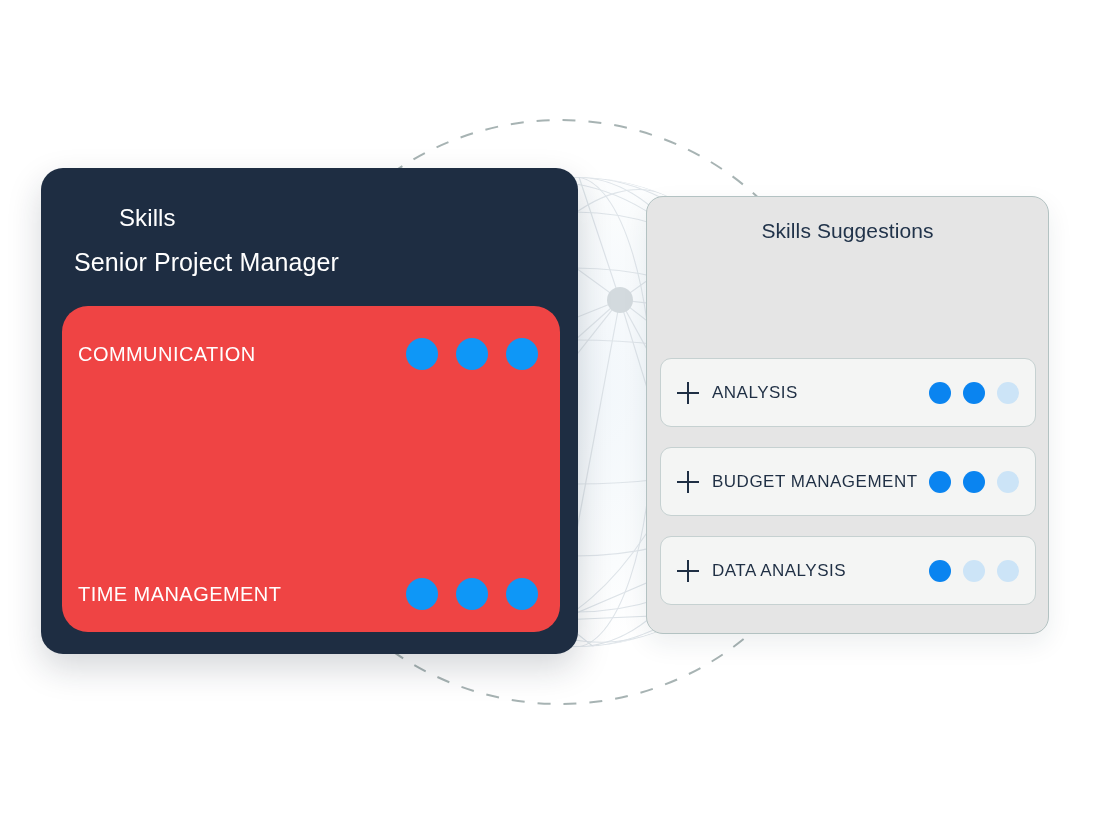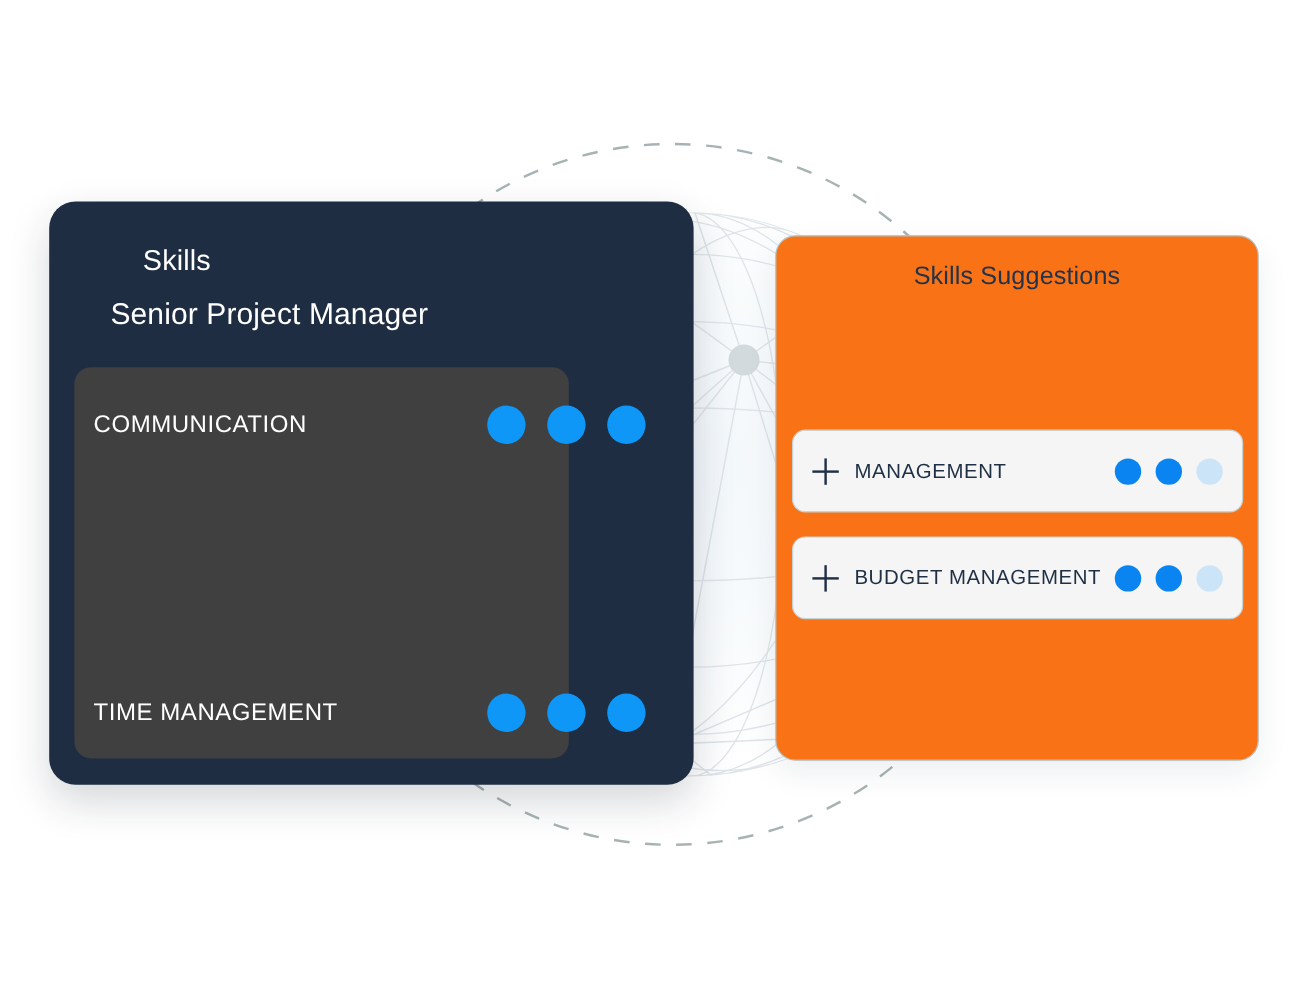"Skills Suggestions" #suggestions-panel { background: #f97316 -> #e5e5e5 }
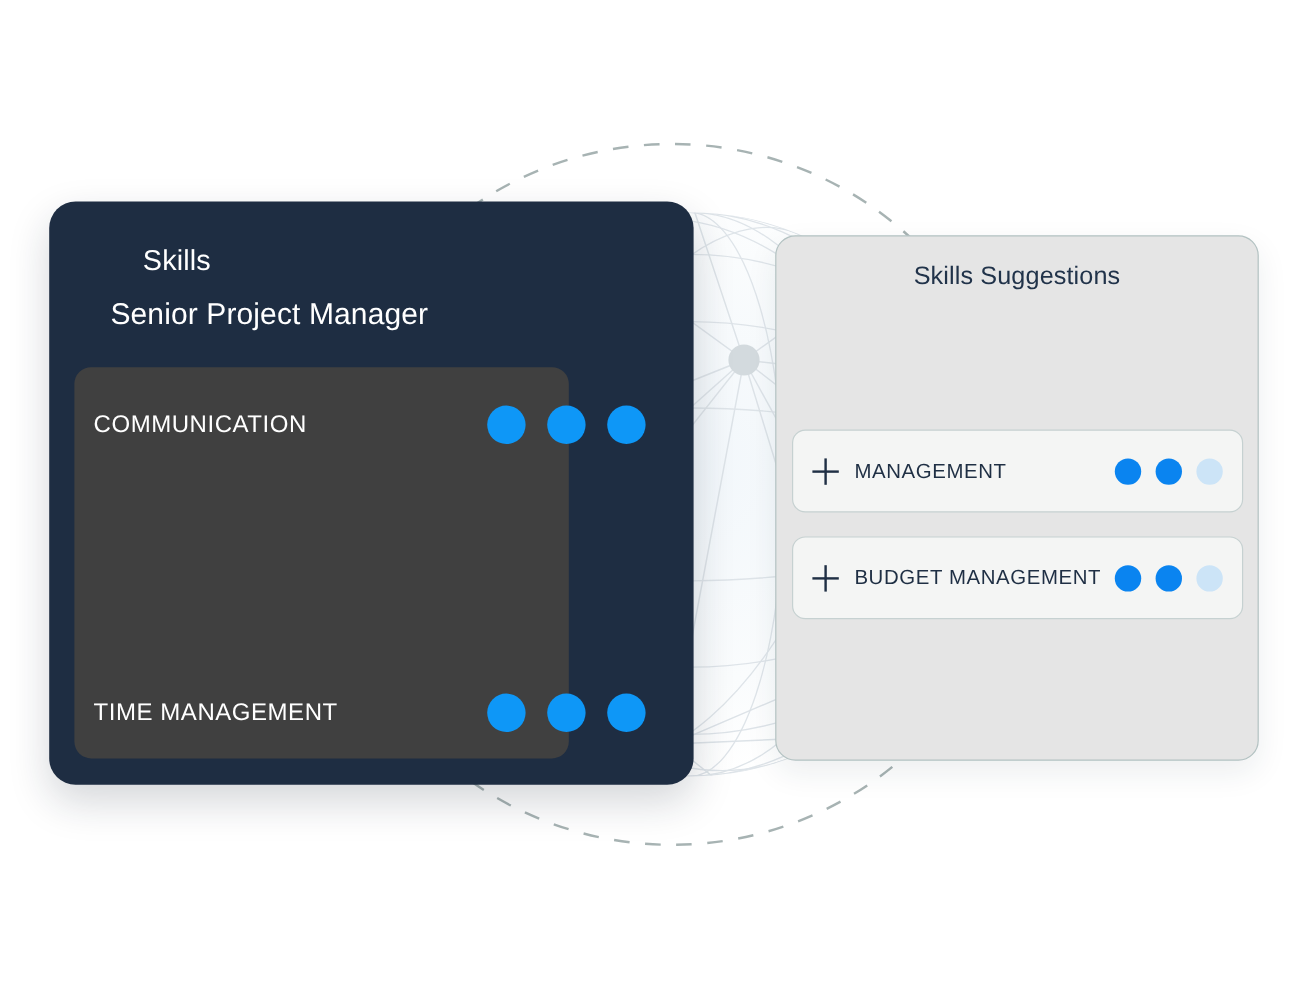"Senior Project Manager" #skills-card-subtitle { left: 51px -> 33px }
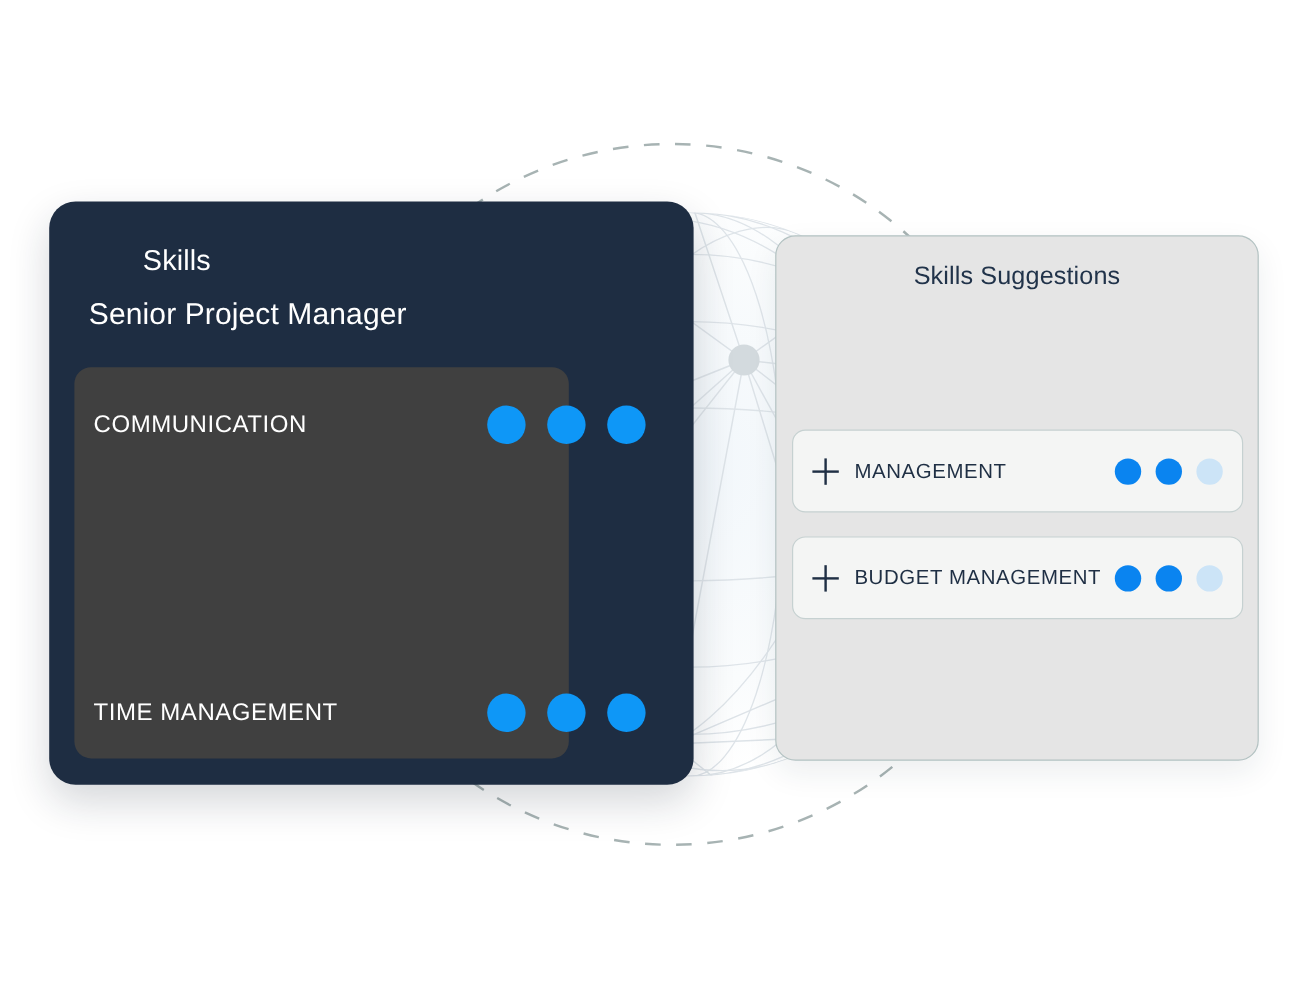"COMMUNICATION" #skills-panel { background: #404040 -> #ef4444; border-radius: 14px -> 26px; width: 412px -> 498px }
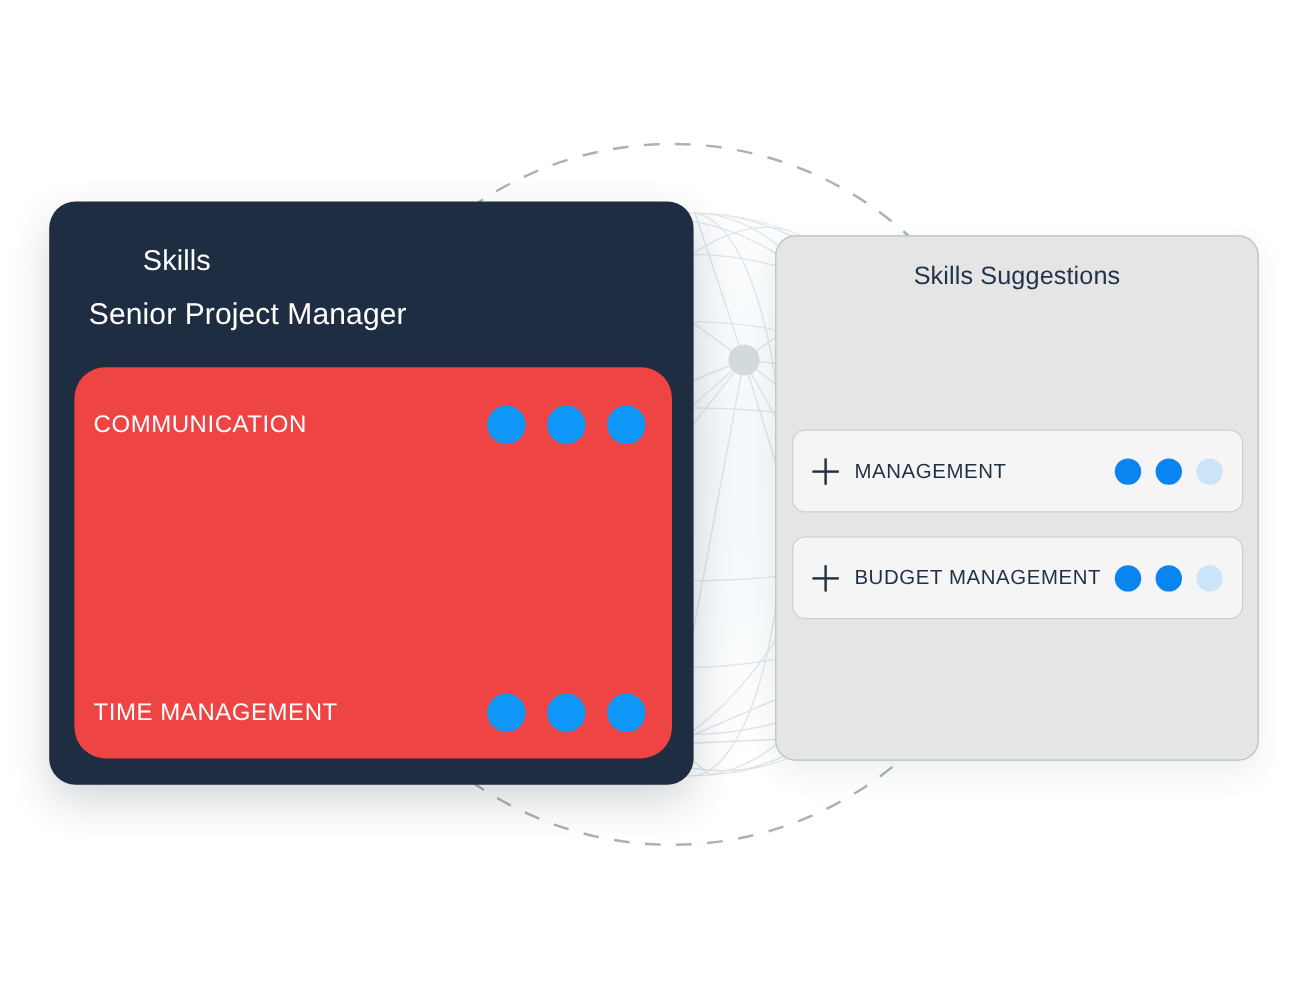"MANAGEMENT" span.suggestion-label { text: MANAGEMENT -> ANALYSIS }
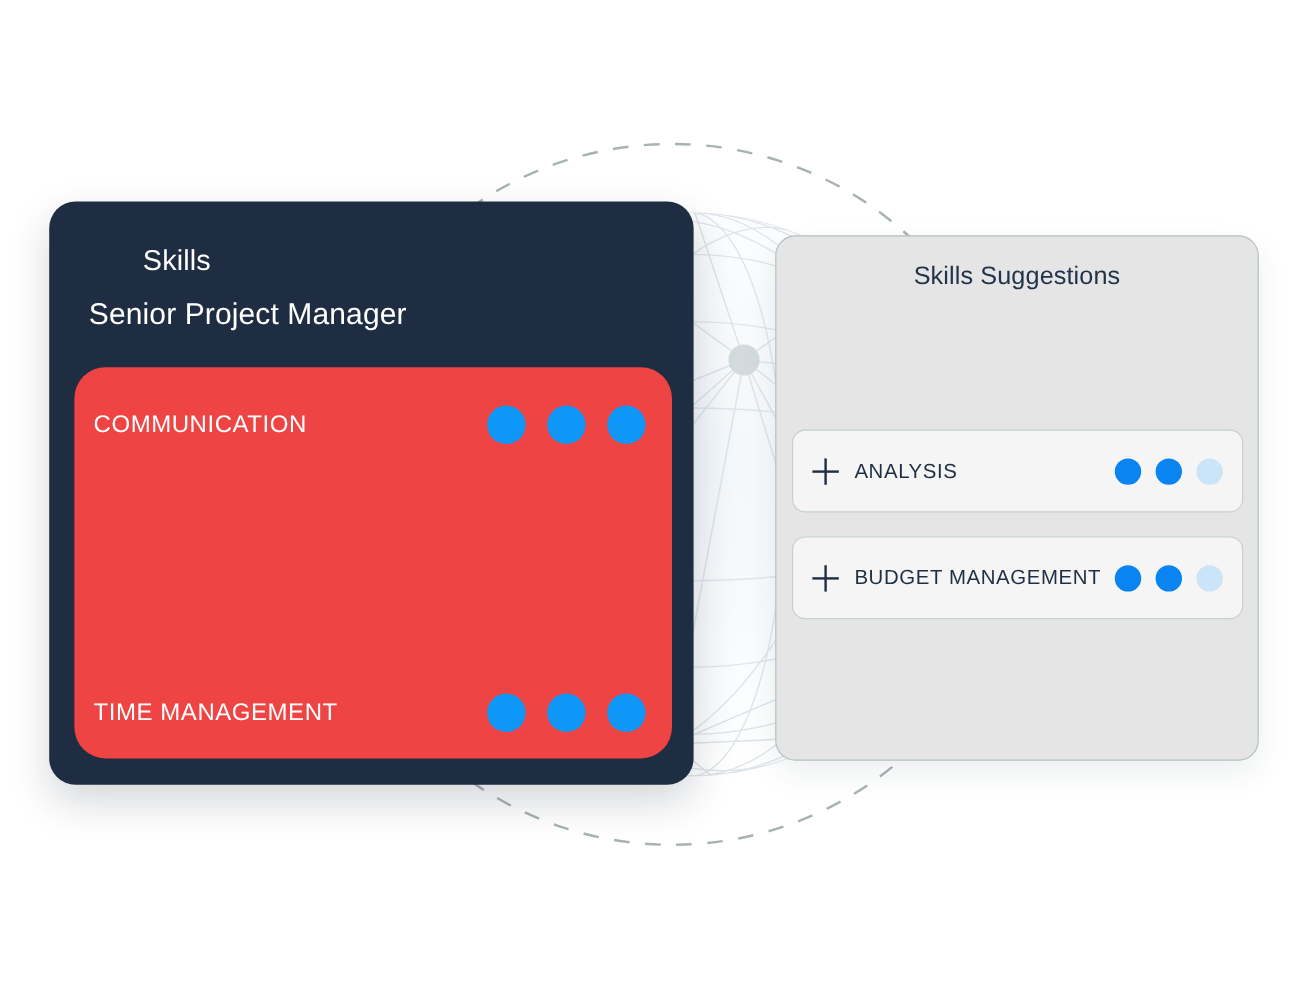"DATA ANALYSIS" div.suggestion-row { html: none -> <div> <span></span> <span>DATA ANALYSIS</span> <span> <span></span> <span></span> <span></span> </span> </div> }
